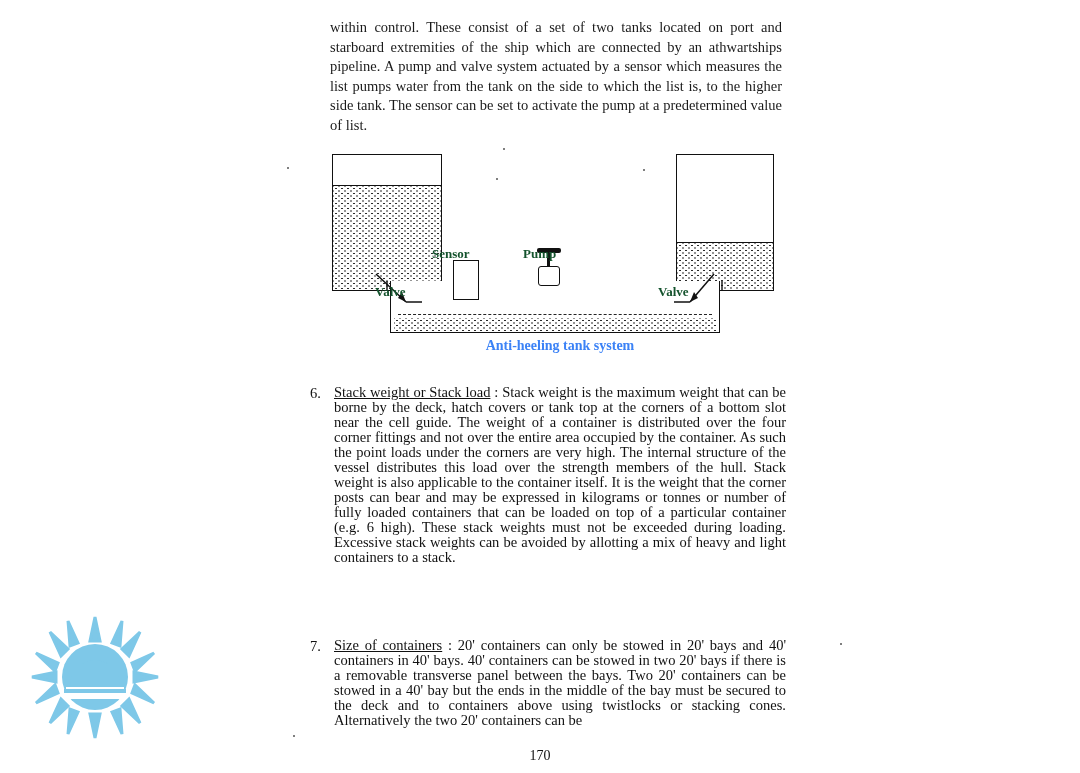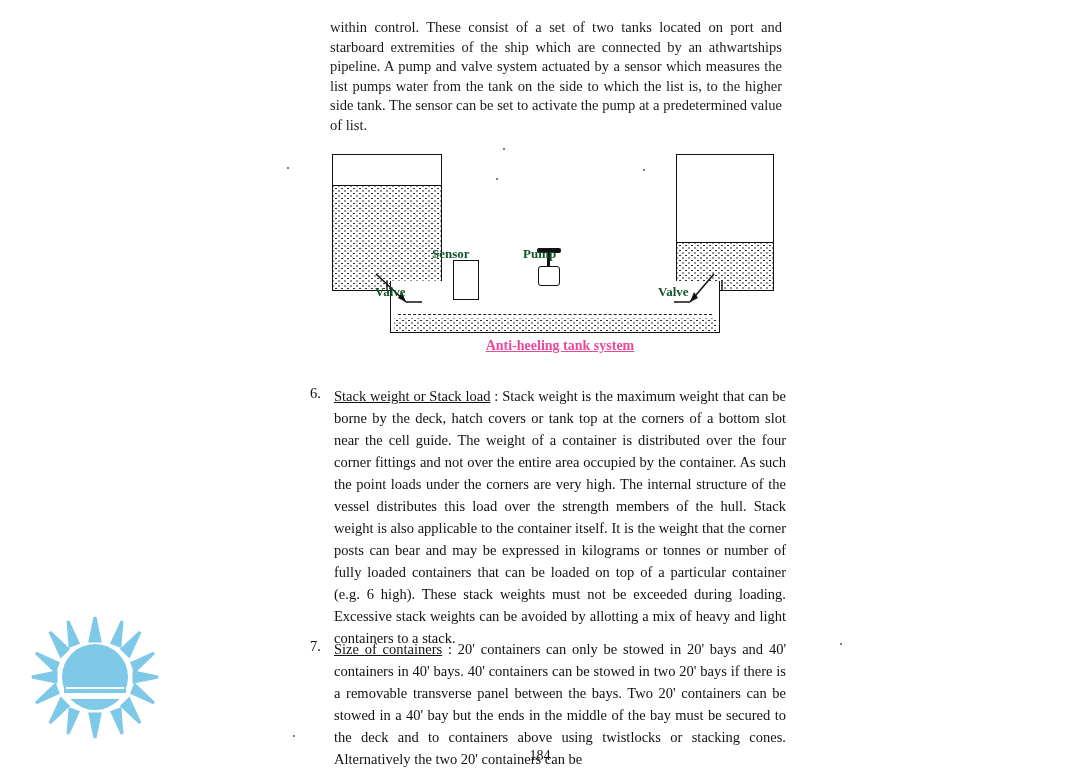"Anti-heeling tank system" #diagram-caption { color: #ec4899 -> #3b82f6; text-decoration: underline -> none }
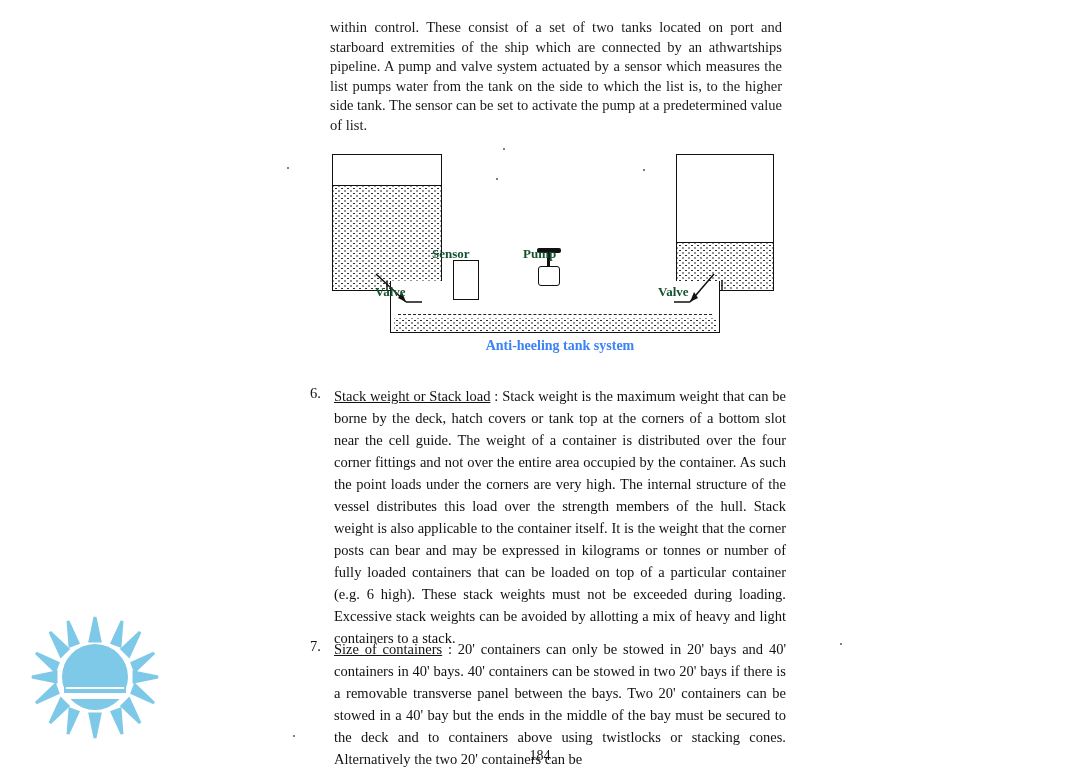"Stack weight or Stack load" .item .body { line-height: 22px -> 15px }
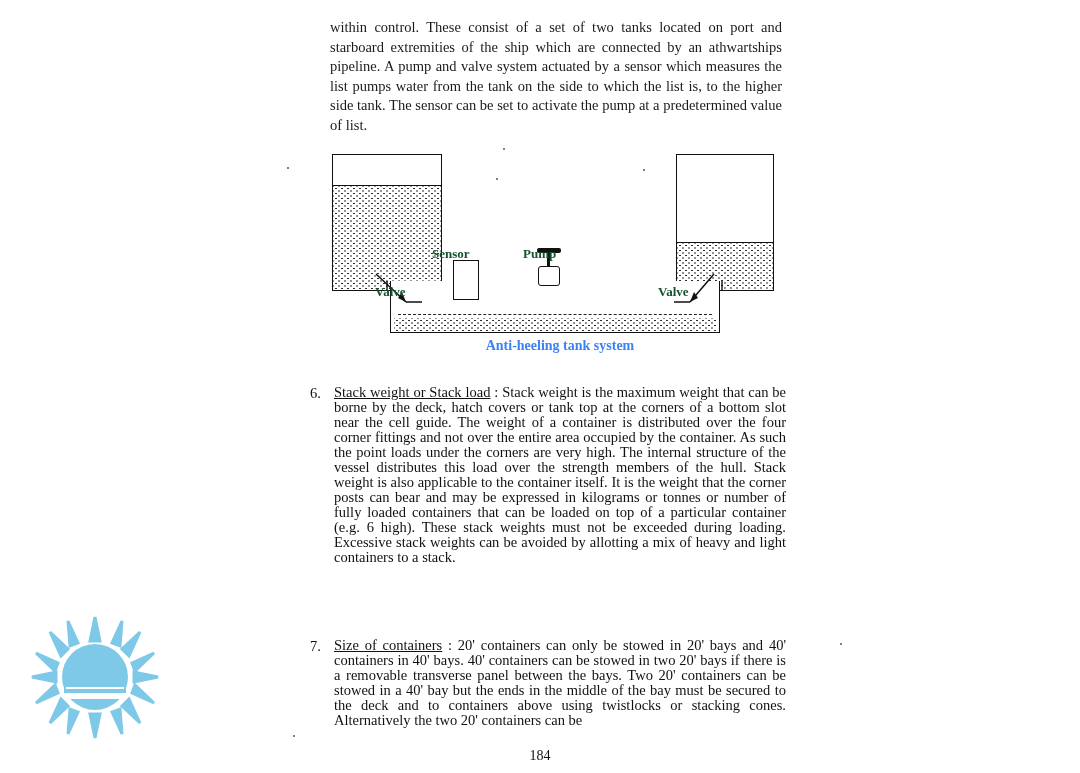"184" div { text: 184 -> 170 }
